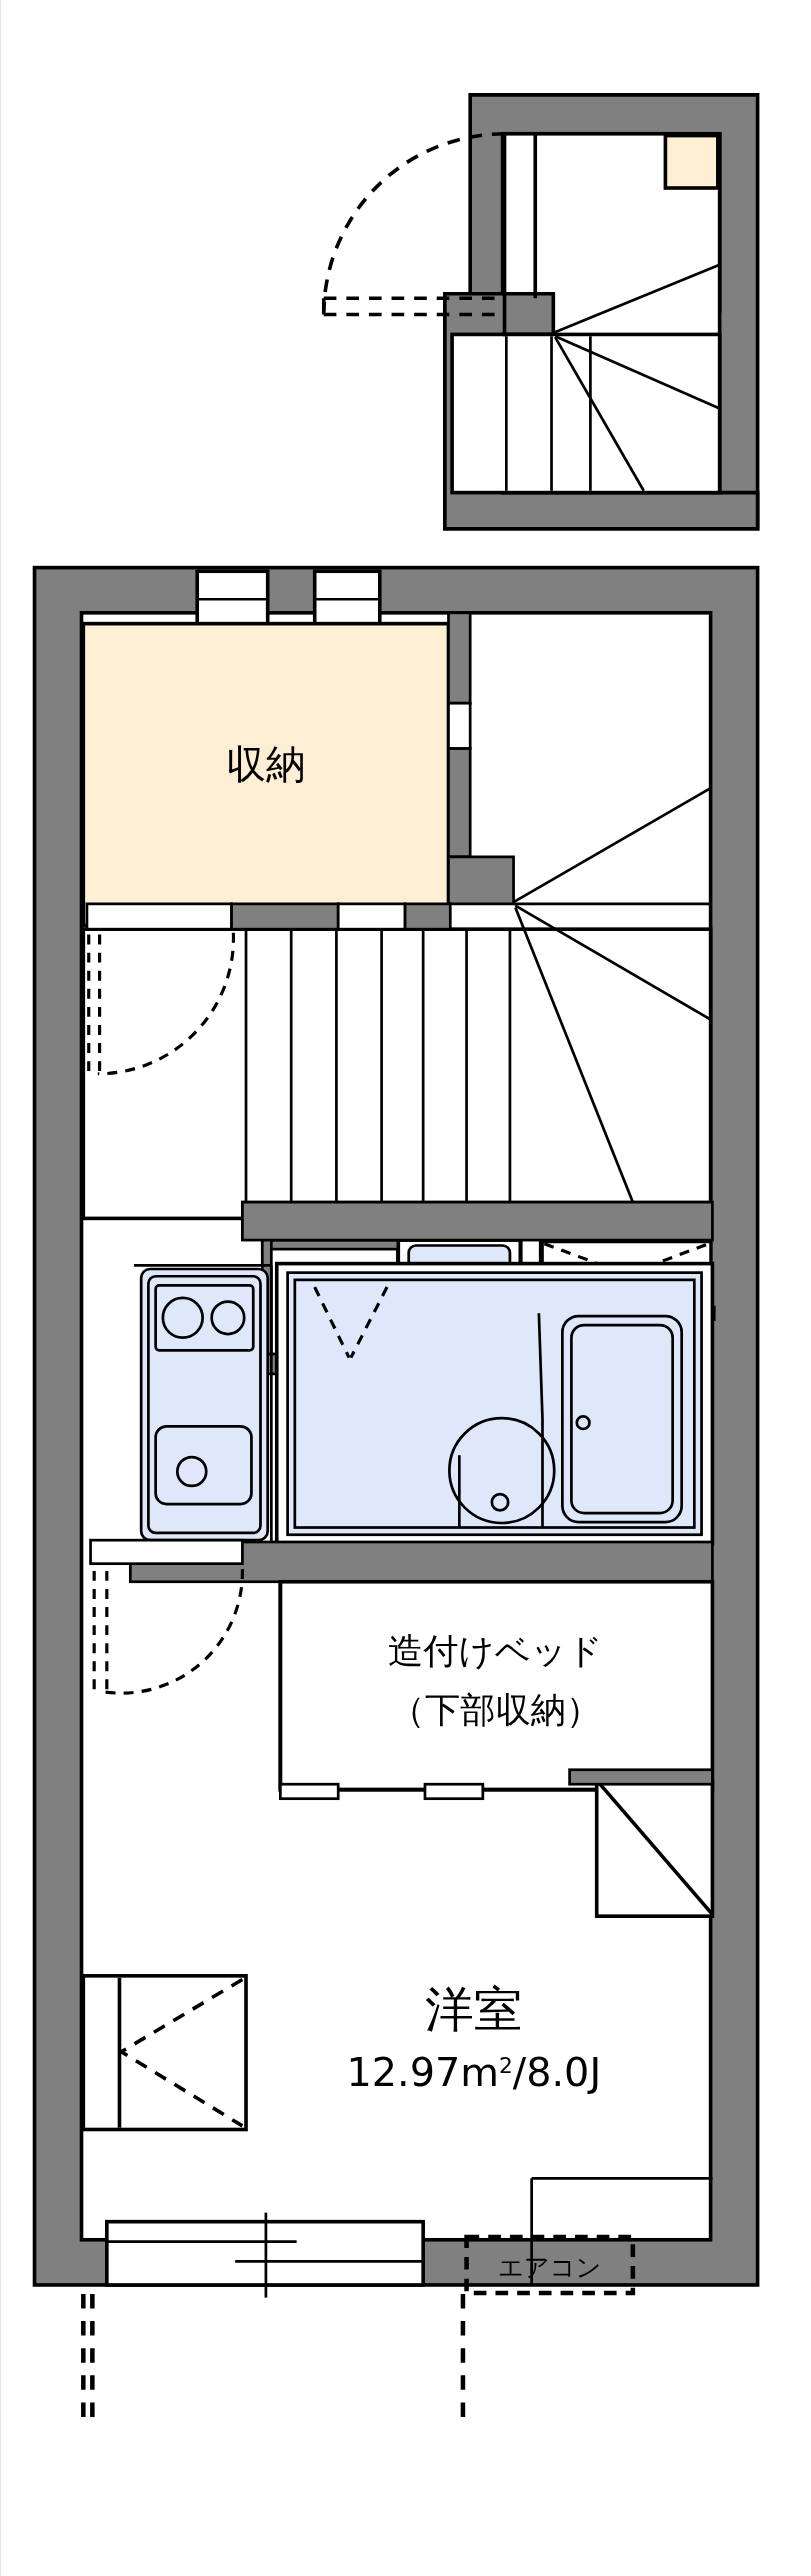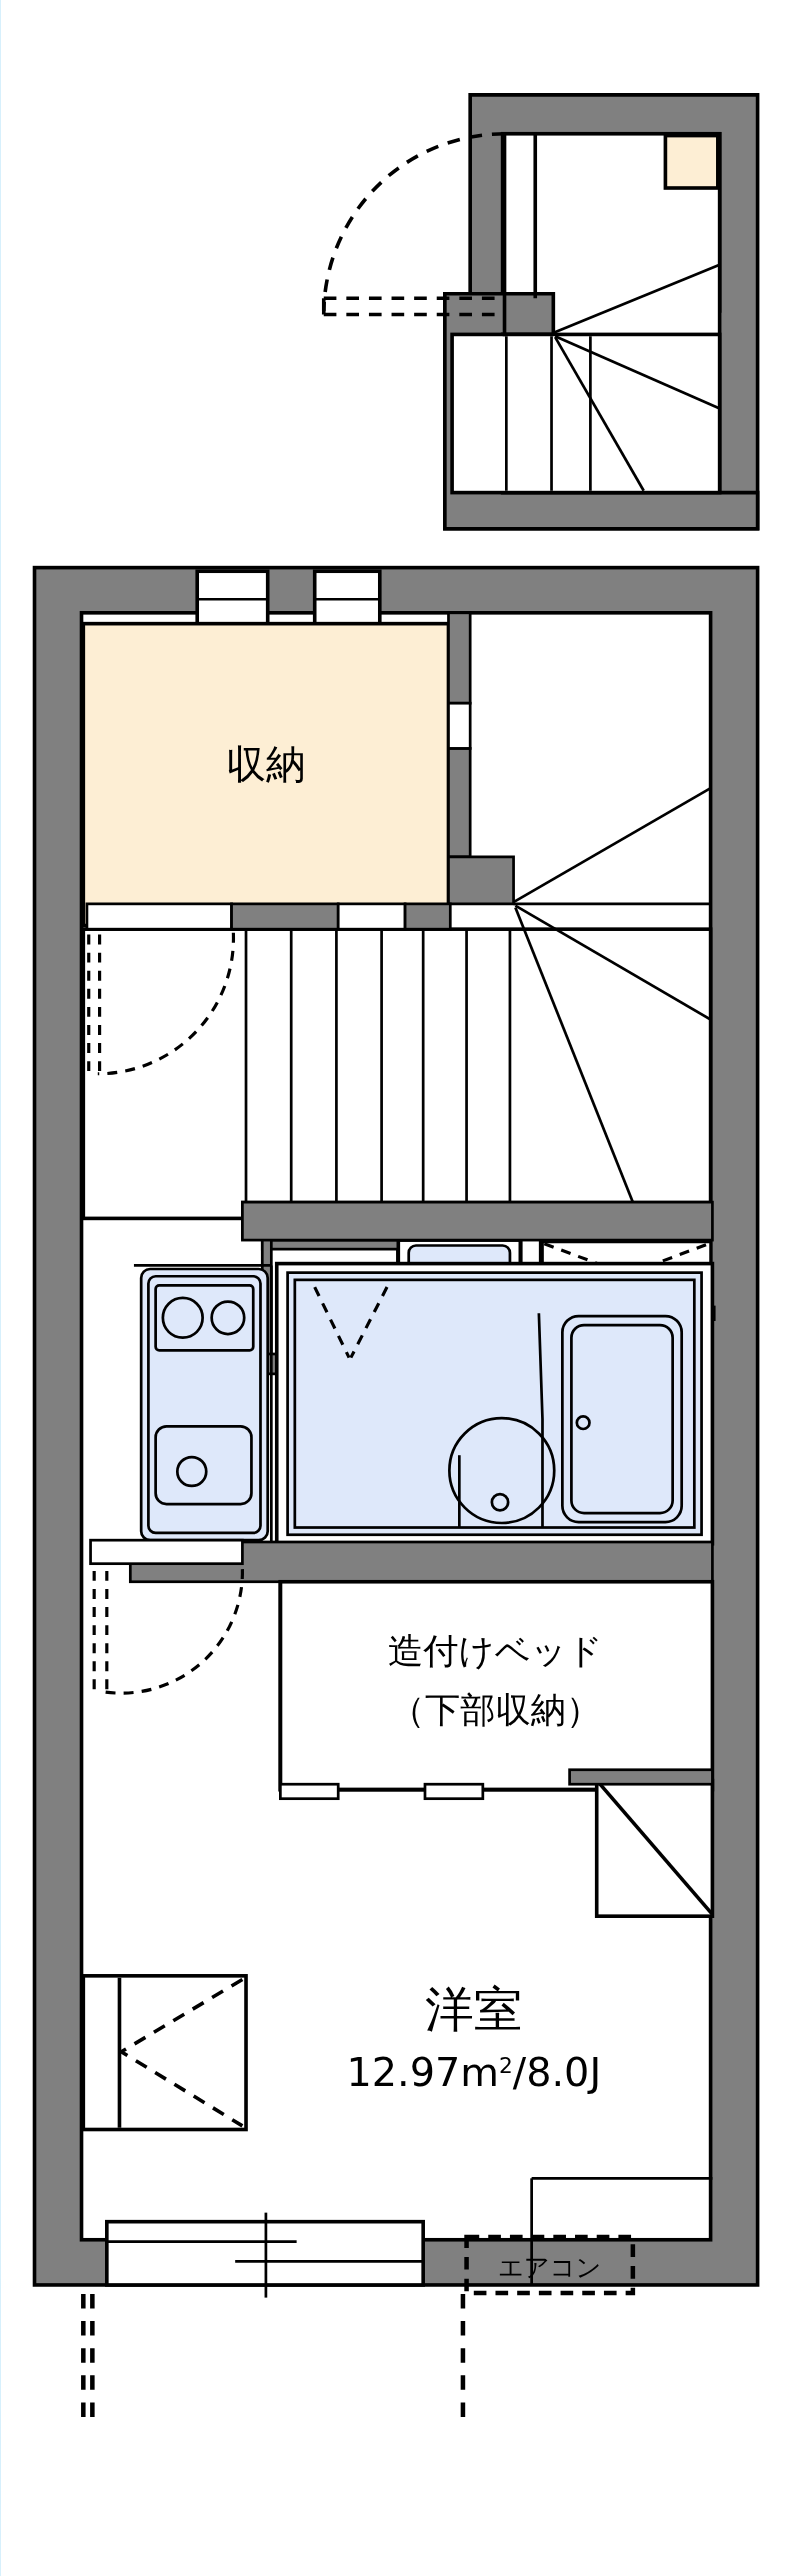"収納" #page { background: #0ea5e9 -> #c2410c }
